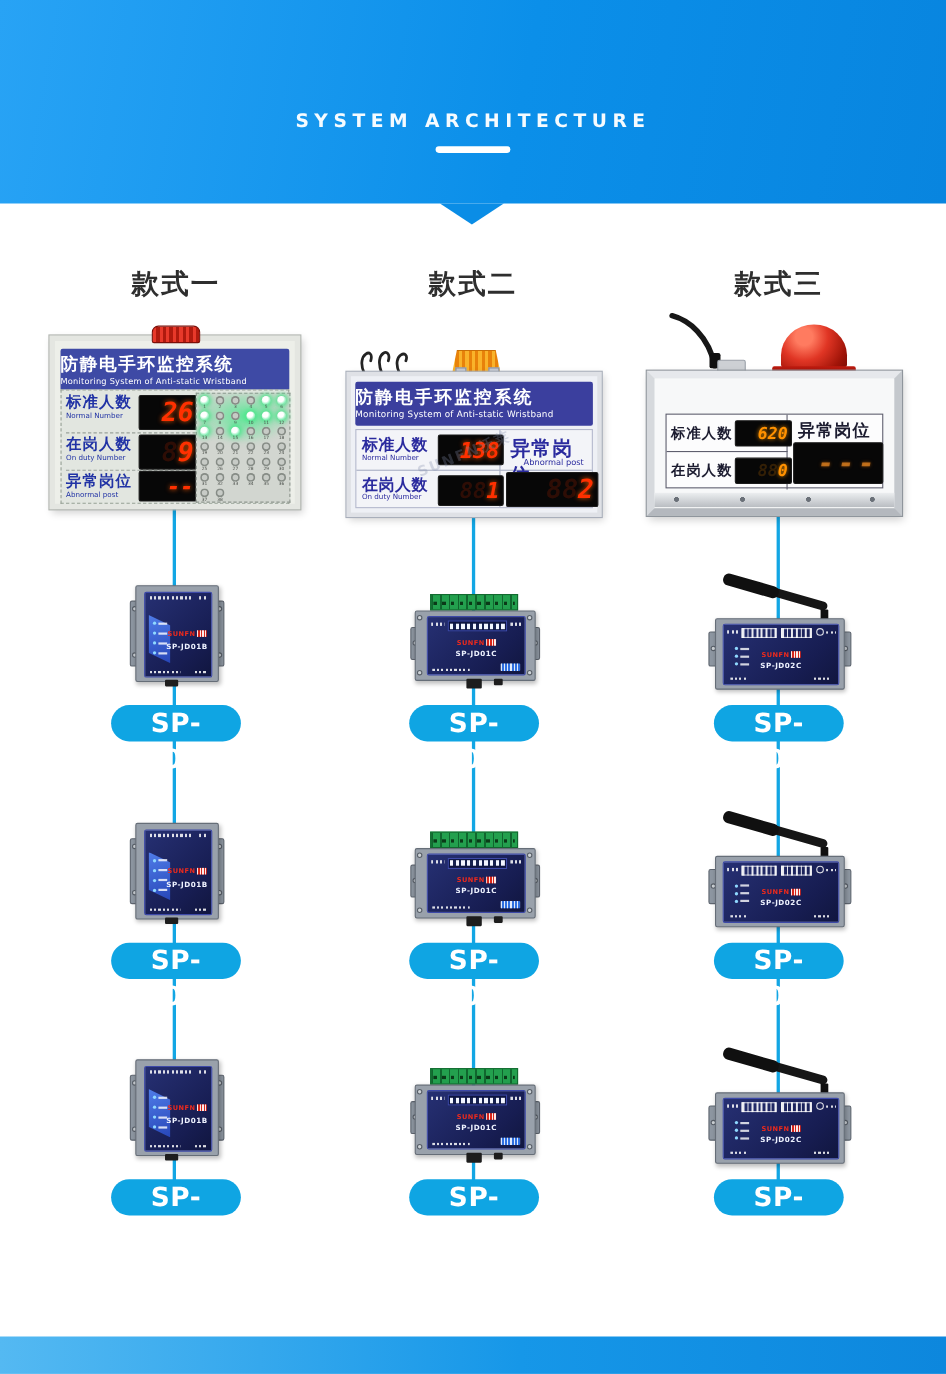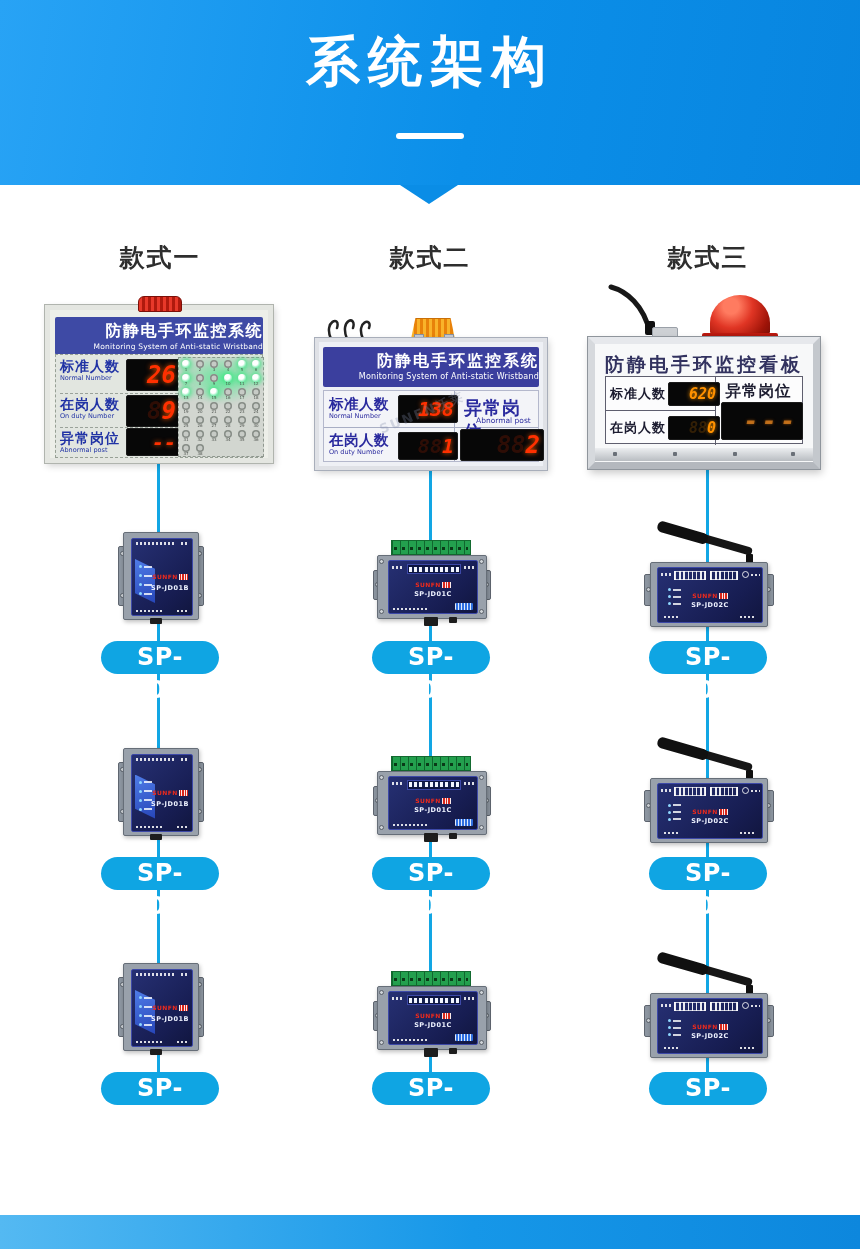"系统架构" h1 { html: <h1>系统架构</h1> -> none }
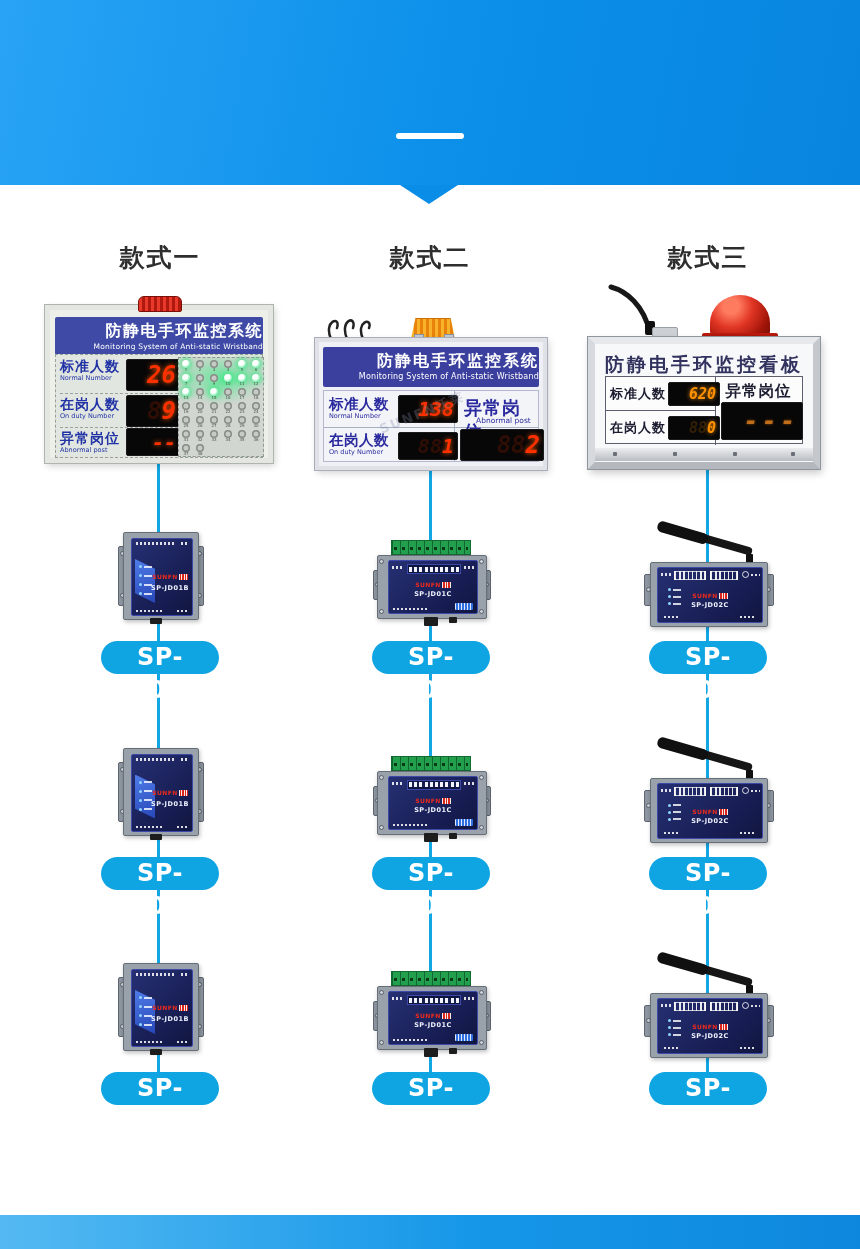"SYSTEM ARCHITECTURE" div.sub { html: none -> <div>SYSTEM ARCHITECTURE</div> }
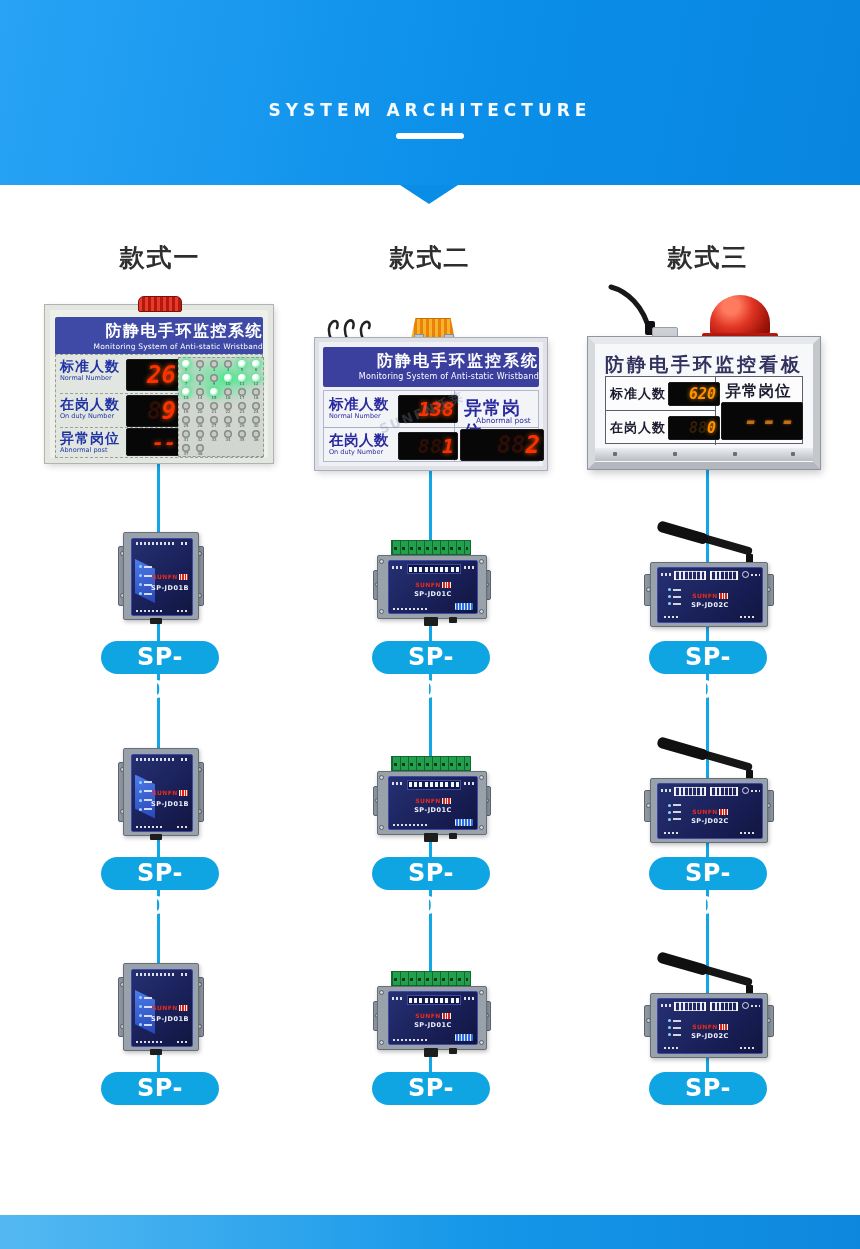"防静电手环监控系统" .btitle { text-align: right -> left }
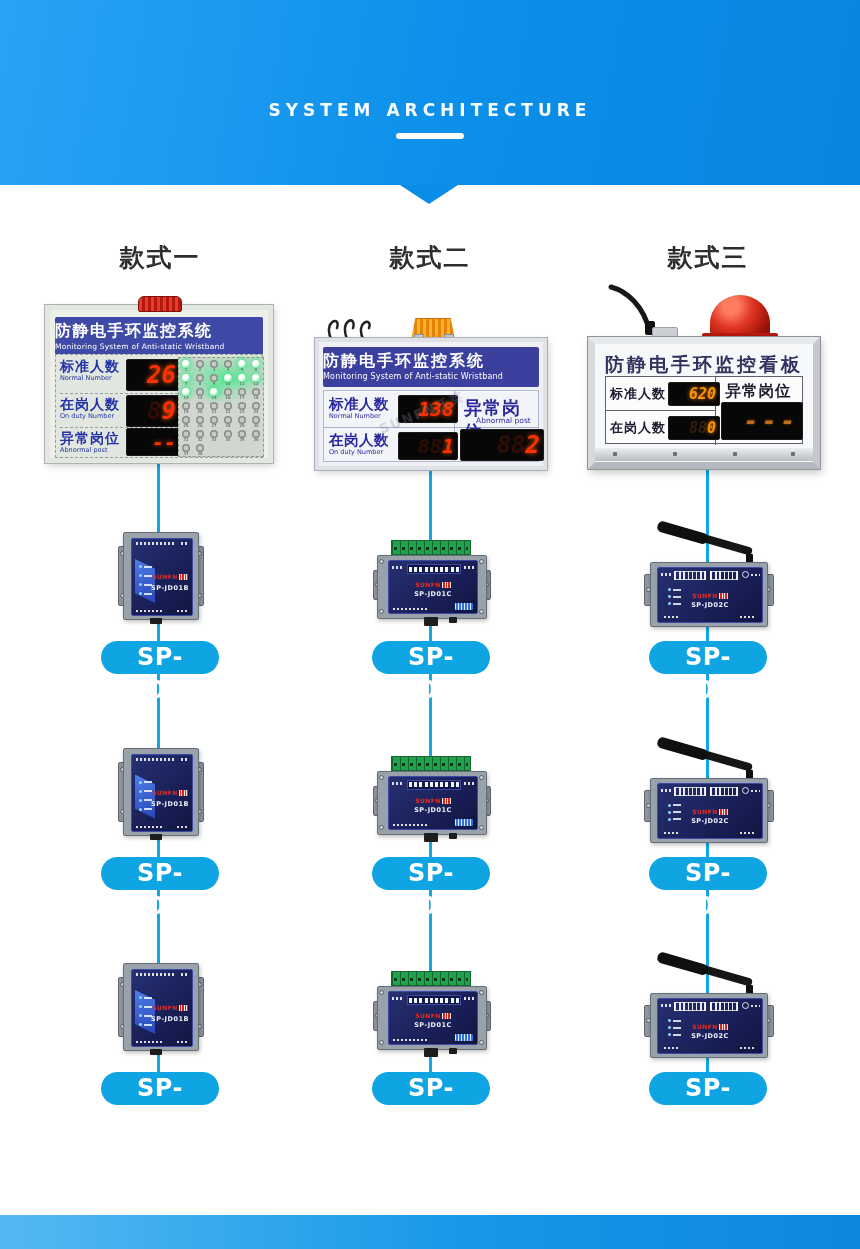"防静电手环监控看板" div.b3title { html: <div>防静电手环监控看板</div> -> none }
